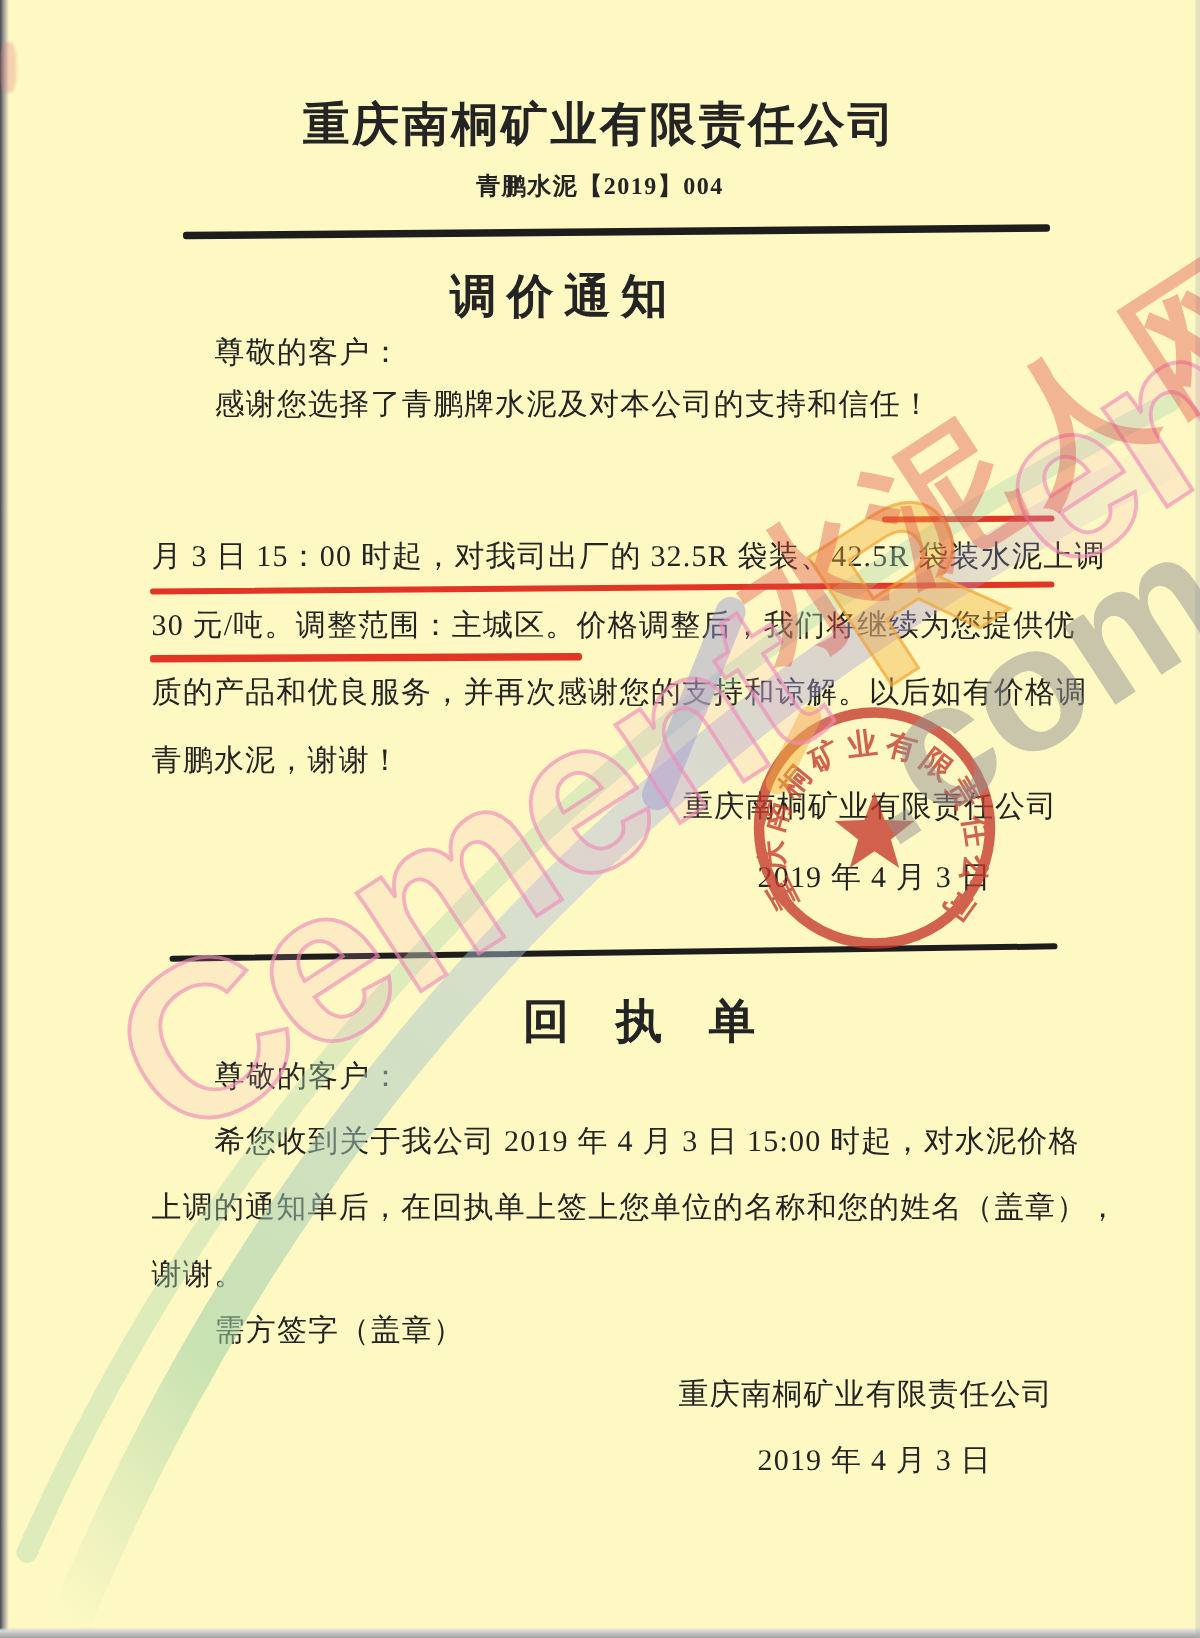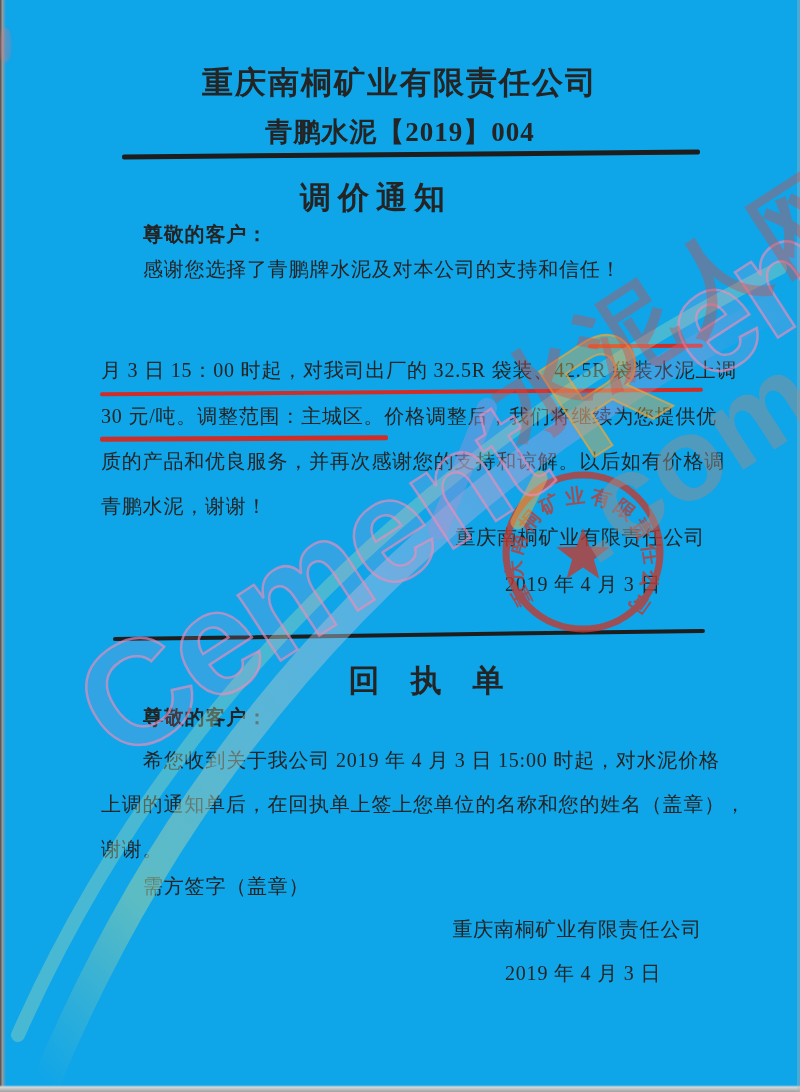"重庆南桐矿业有限责任公司" .page { background: #0ea5e9 -> #fef9c3 }
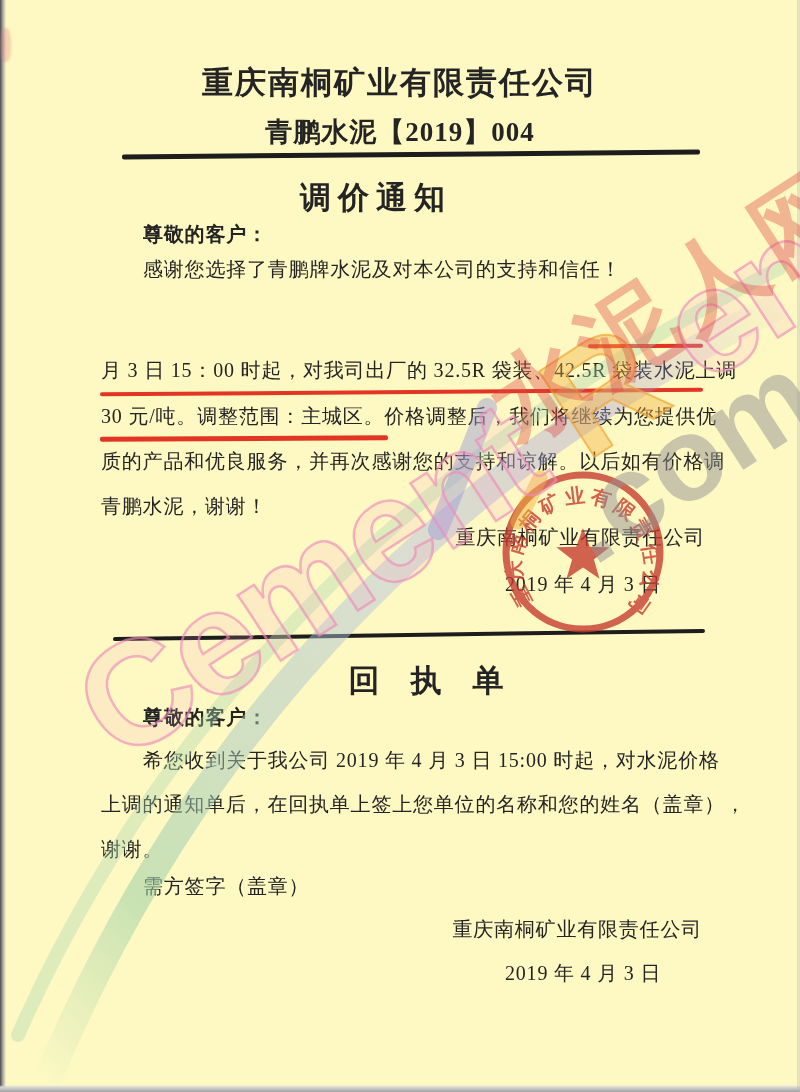"青鹏水泥【2019】004" div.title { font-size: 27px -> 16px }
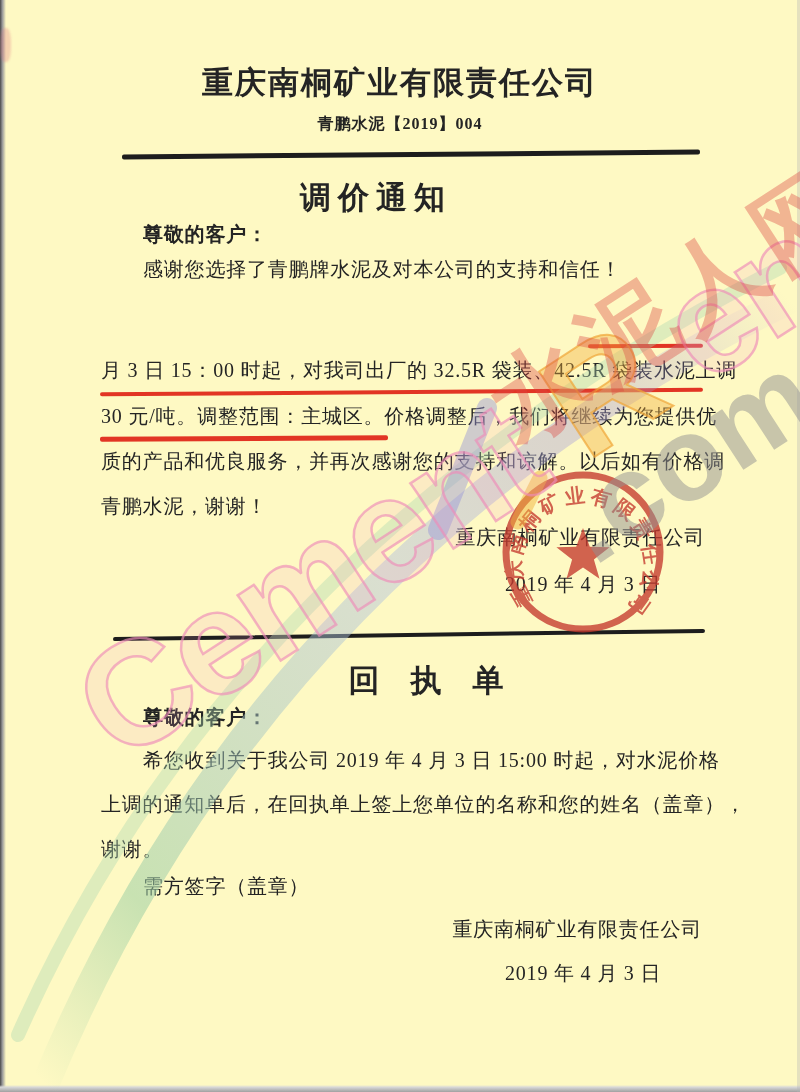"尊敬的客户：" .b { font-weight: bold -> normal }
